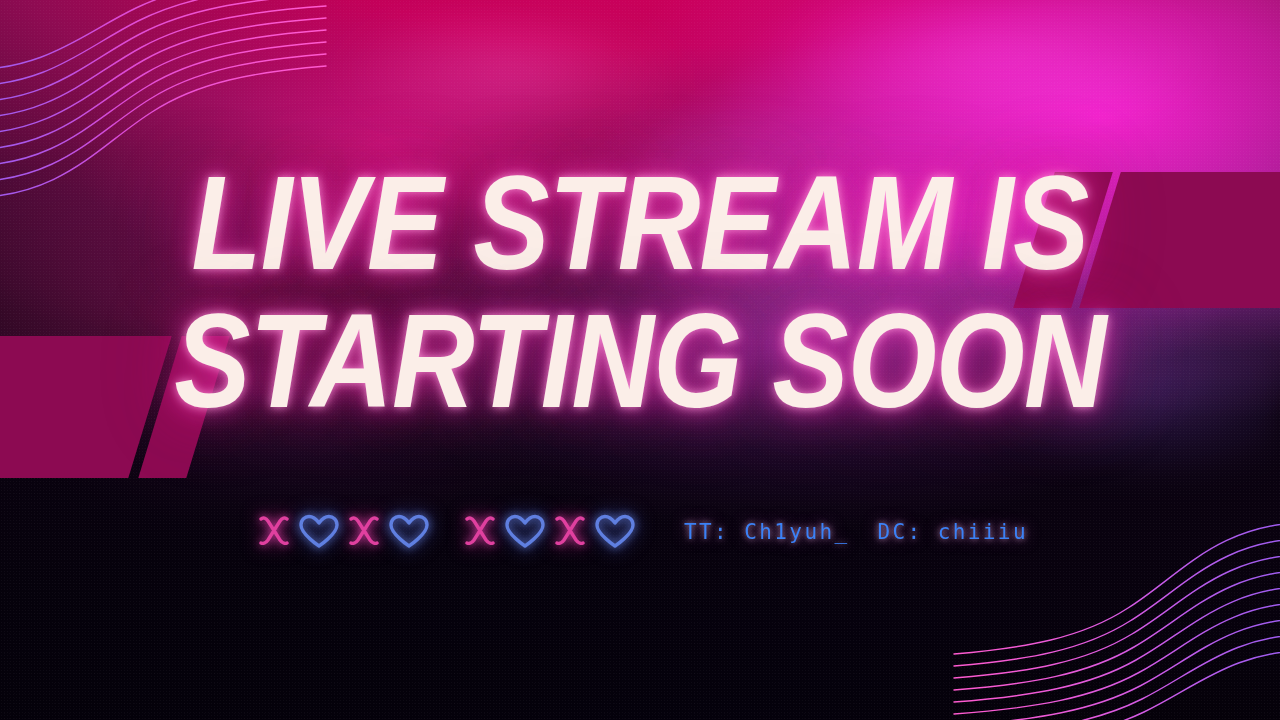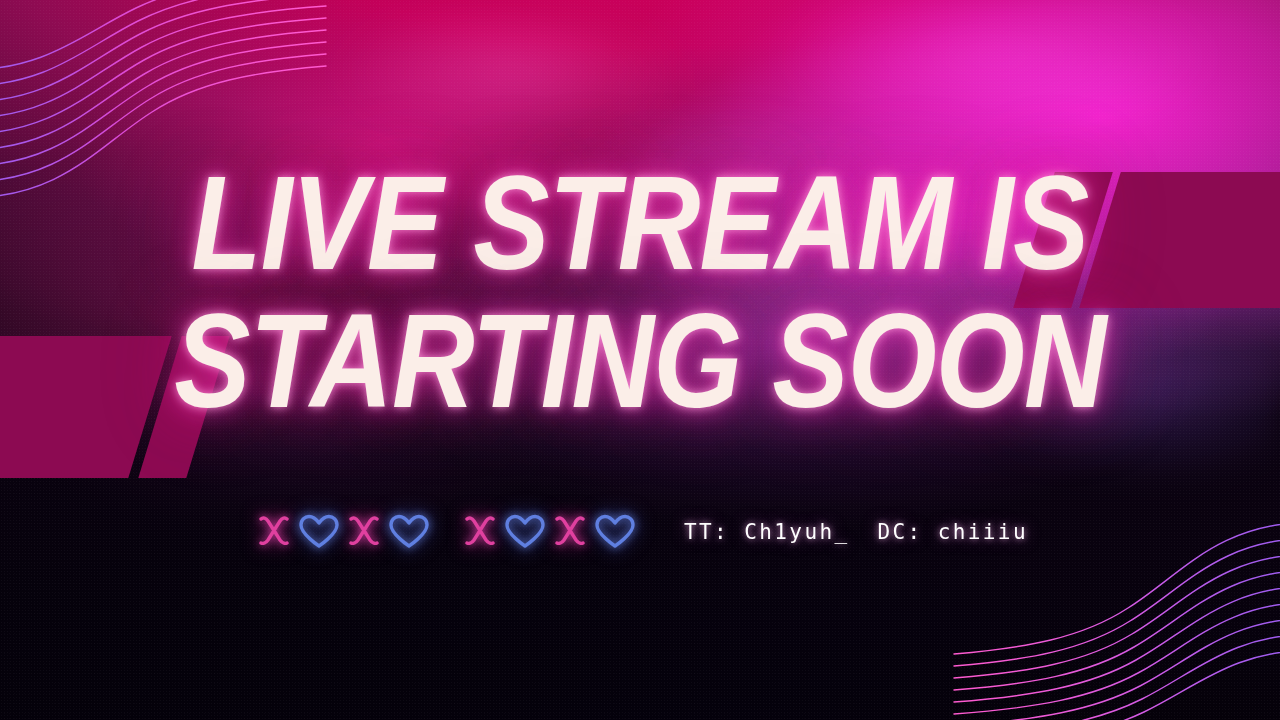"TT: Ch1yuh_" #handles { color: #ffffff -> #3b82f6 }
